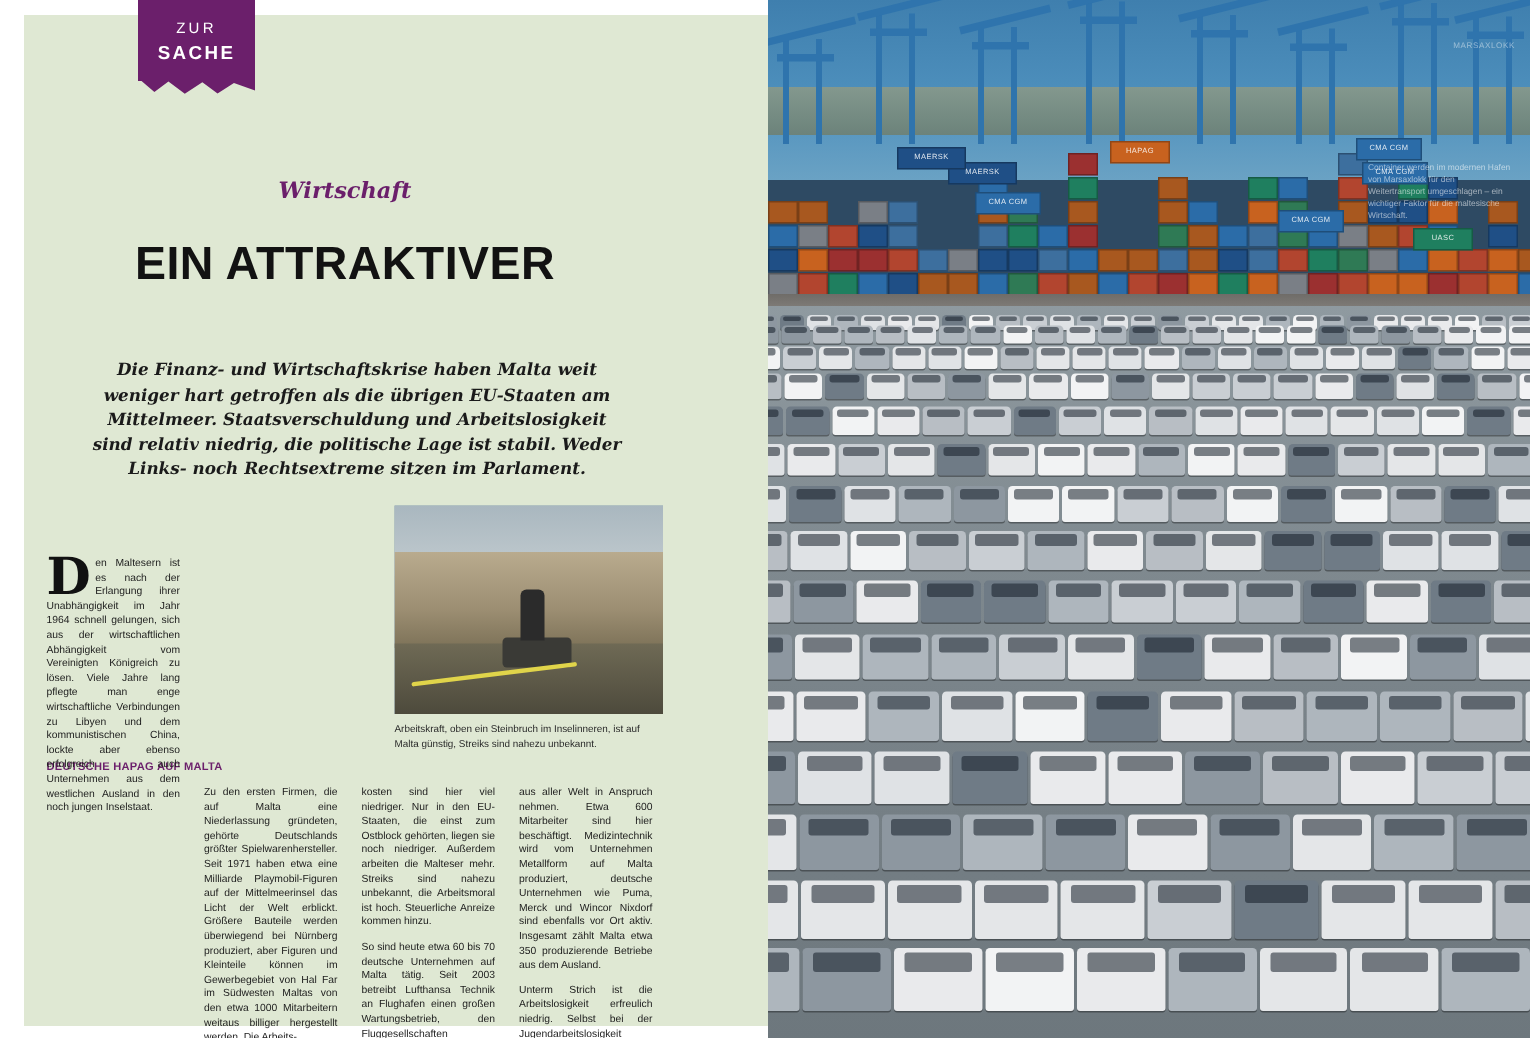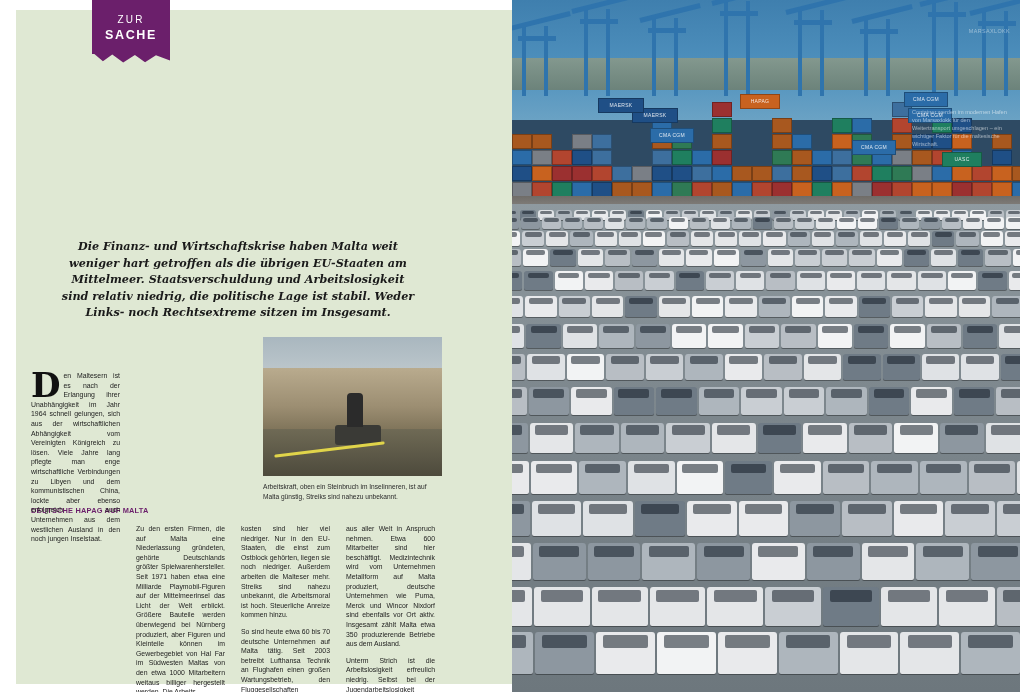"Wirtschaft" div.kicker { html: none -> <div>Wirtschaft</div> }
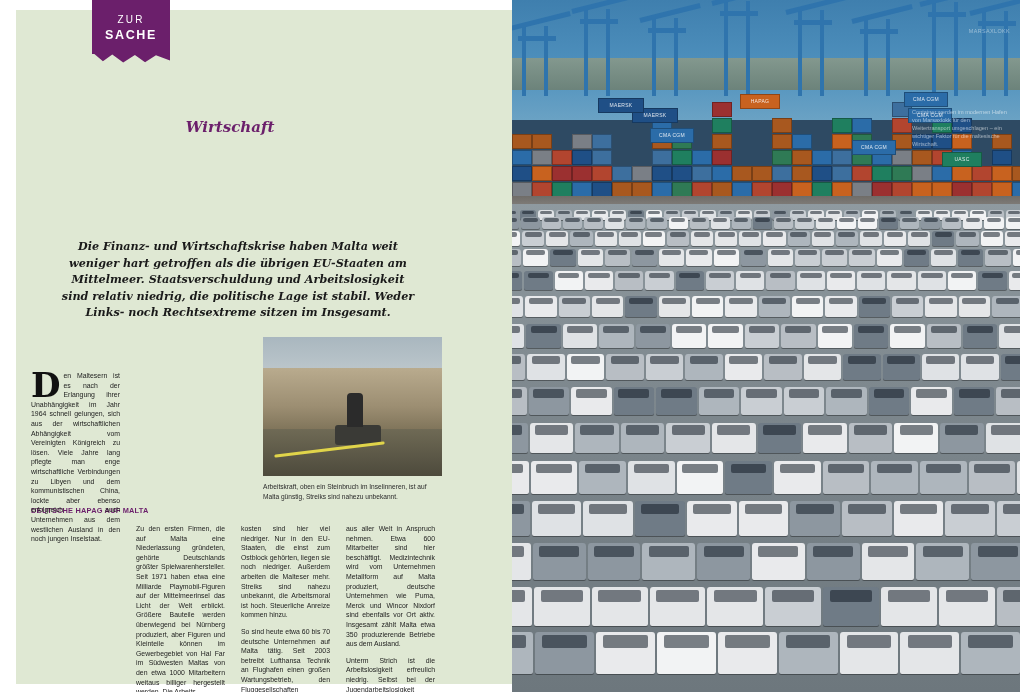"EIN ATTRAKTIVER" div { html: none -> <div>EIN ATTRAKTIVER</div> }
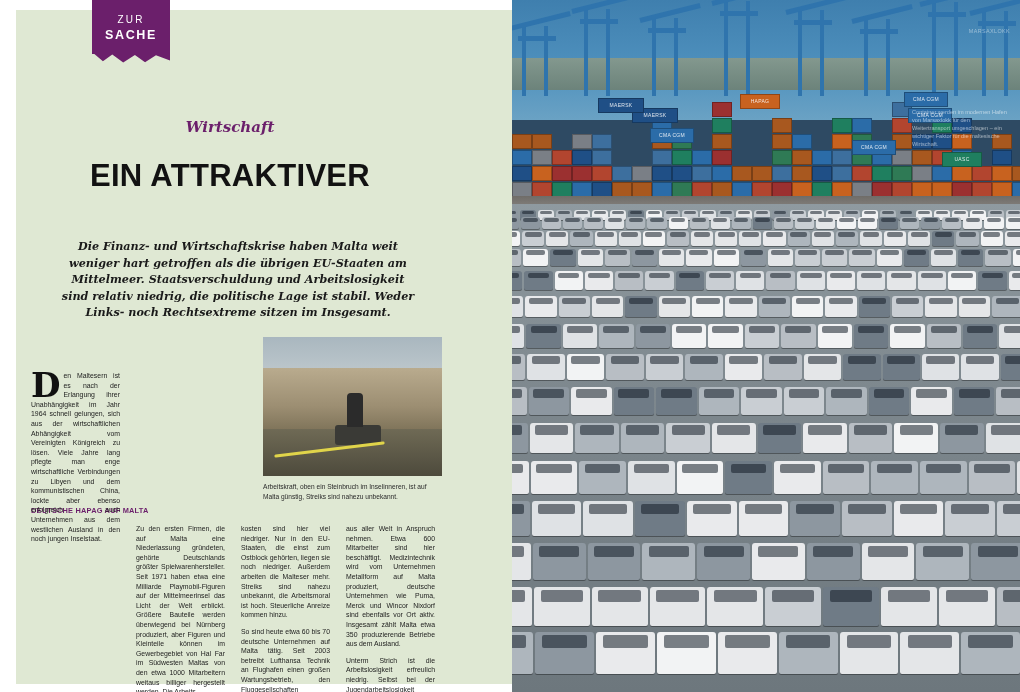"Die Finanz- und Wirtschaftskrise haben" div.standfirst { text: Insgesamt -> Parlament }
